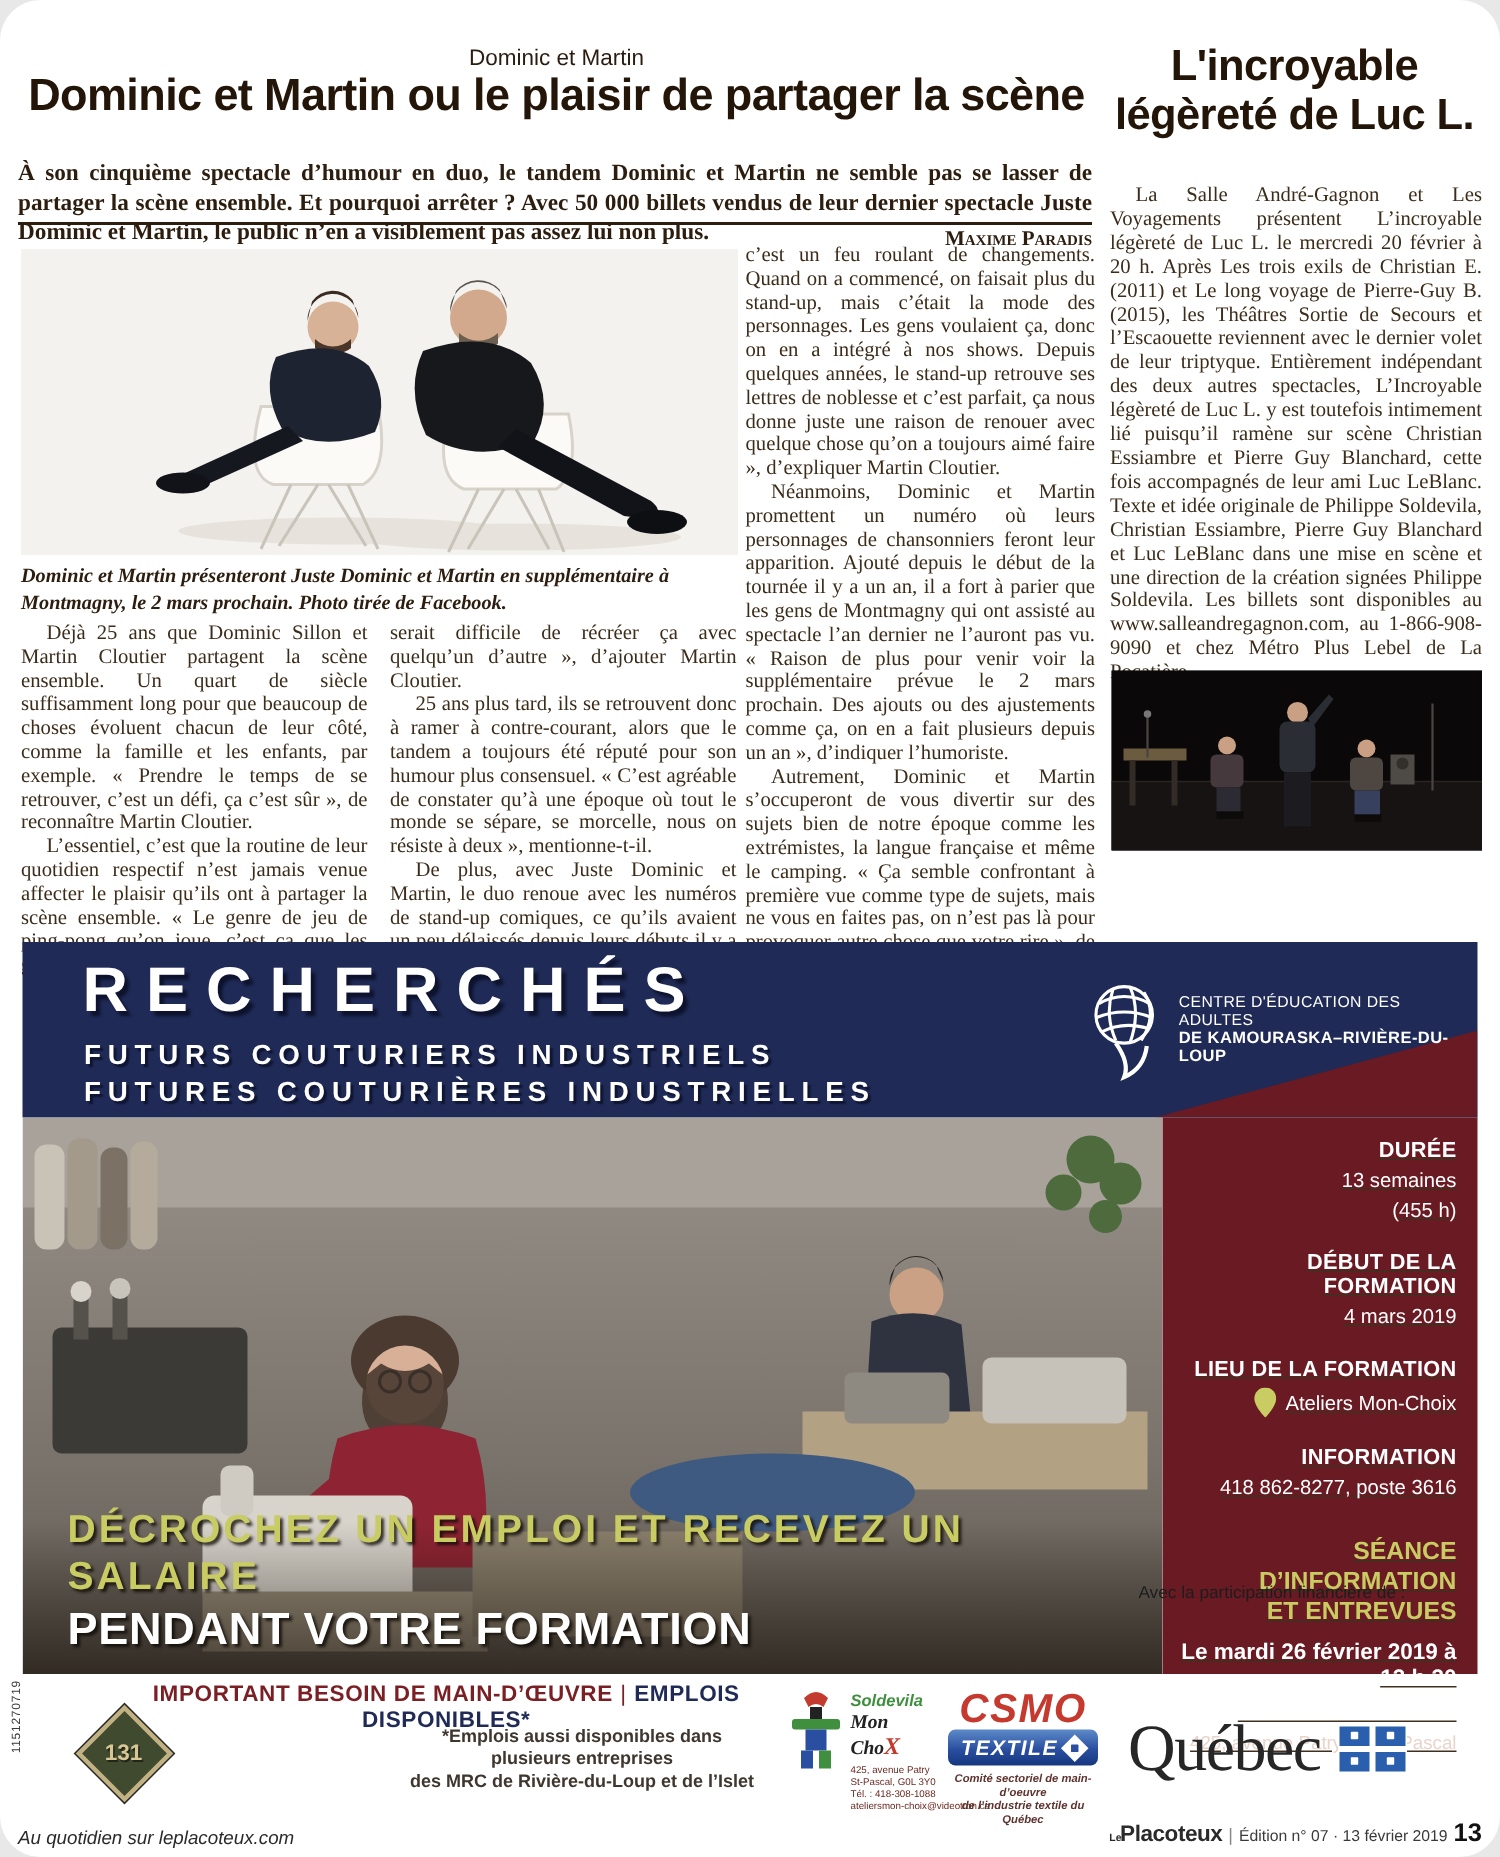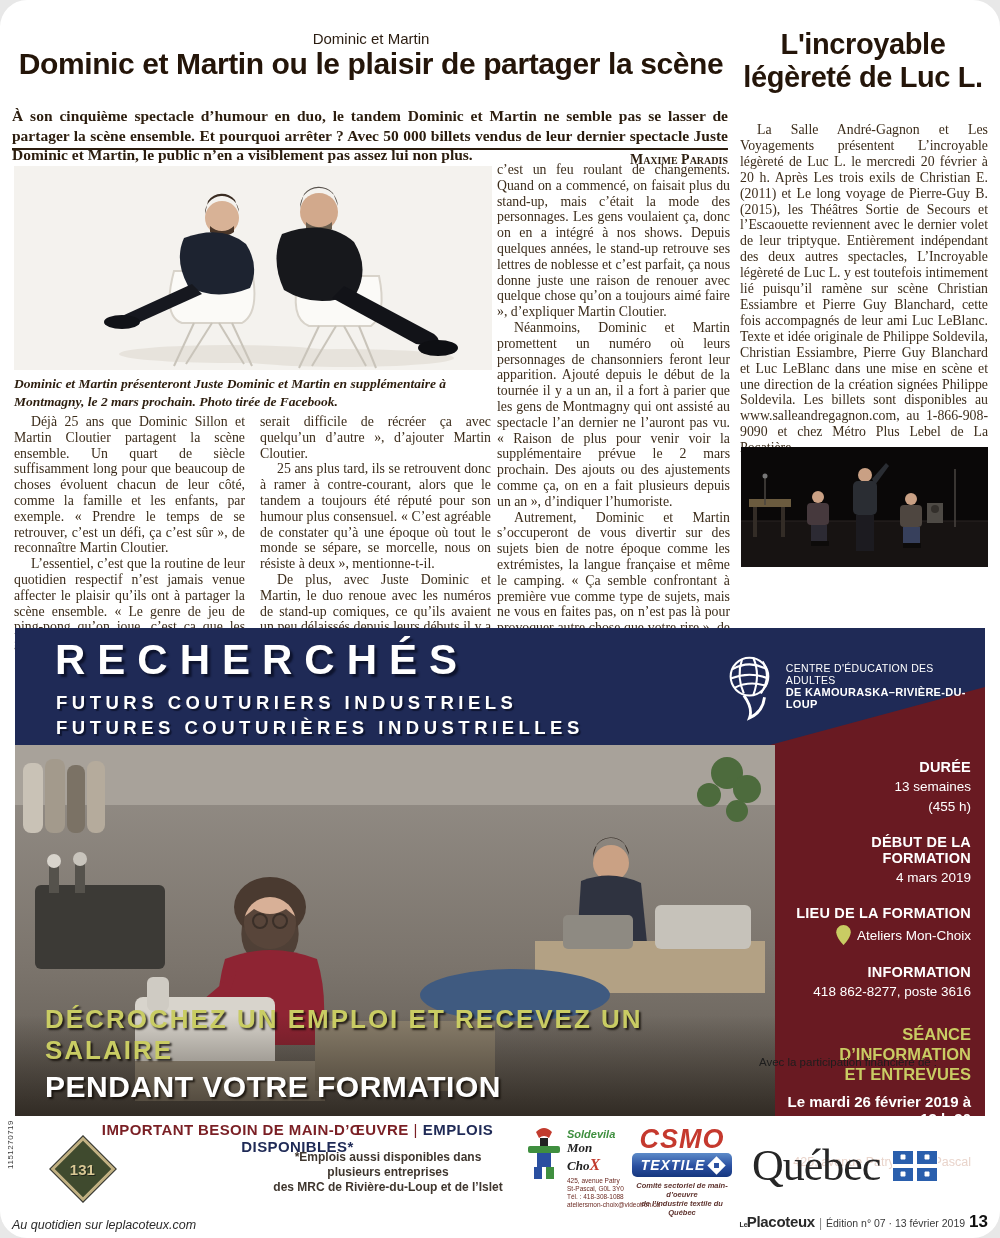"RECHERCHÉS" .ad { text-decoration: none -> underline }
